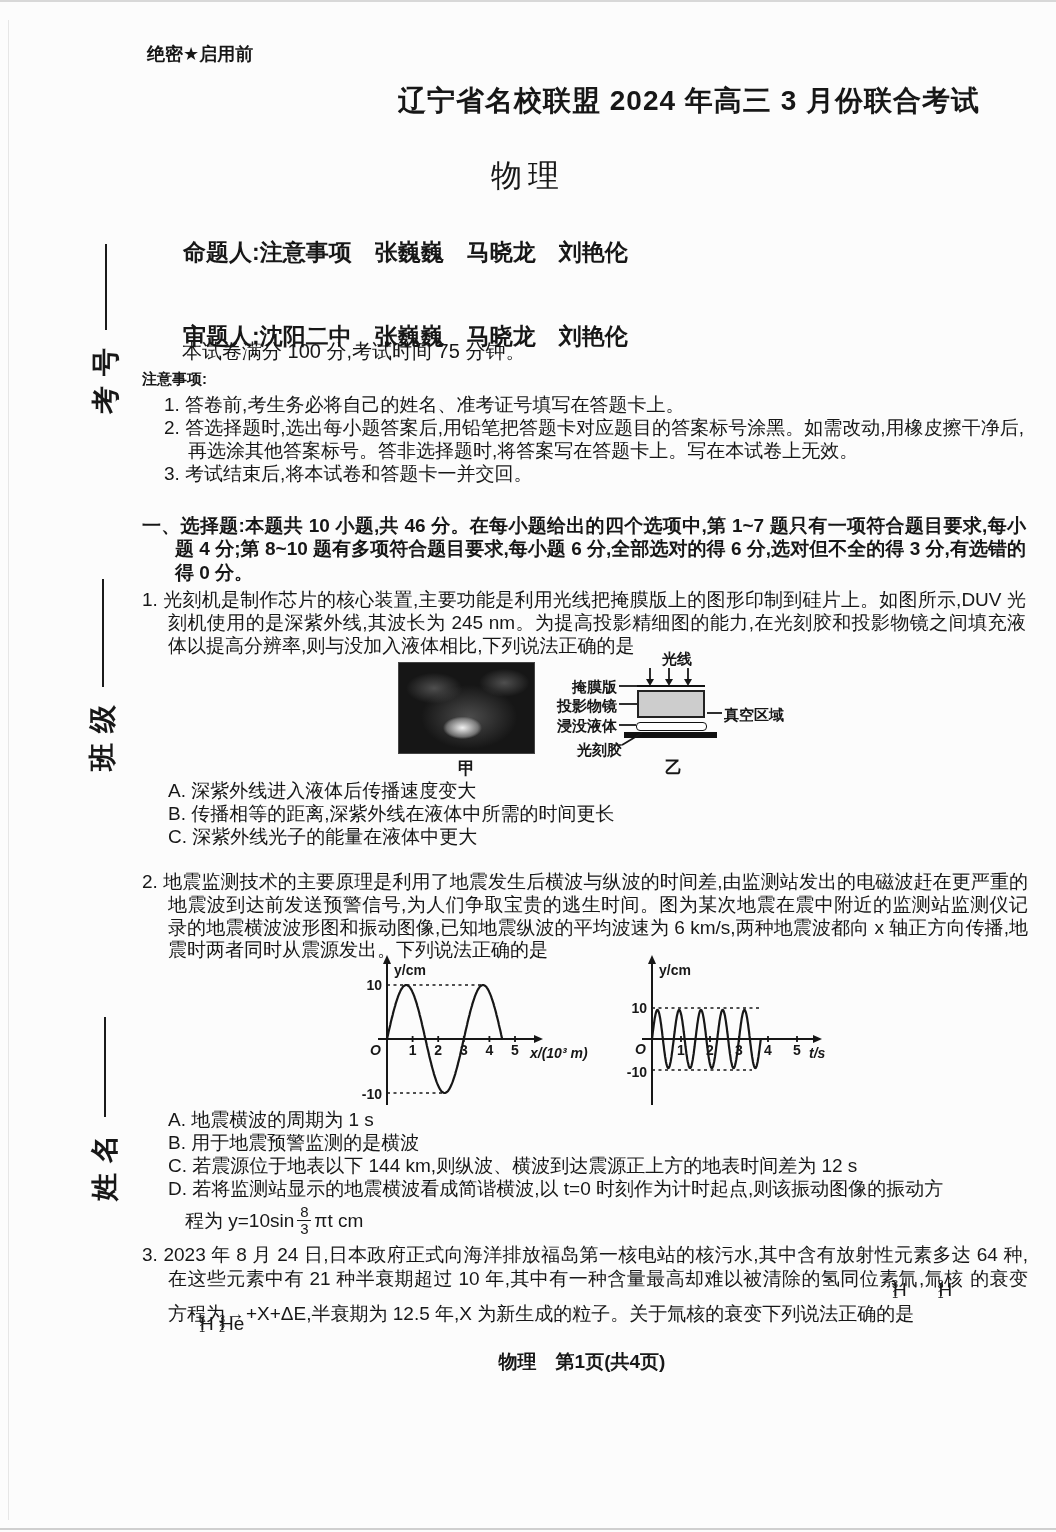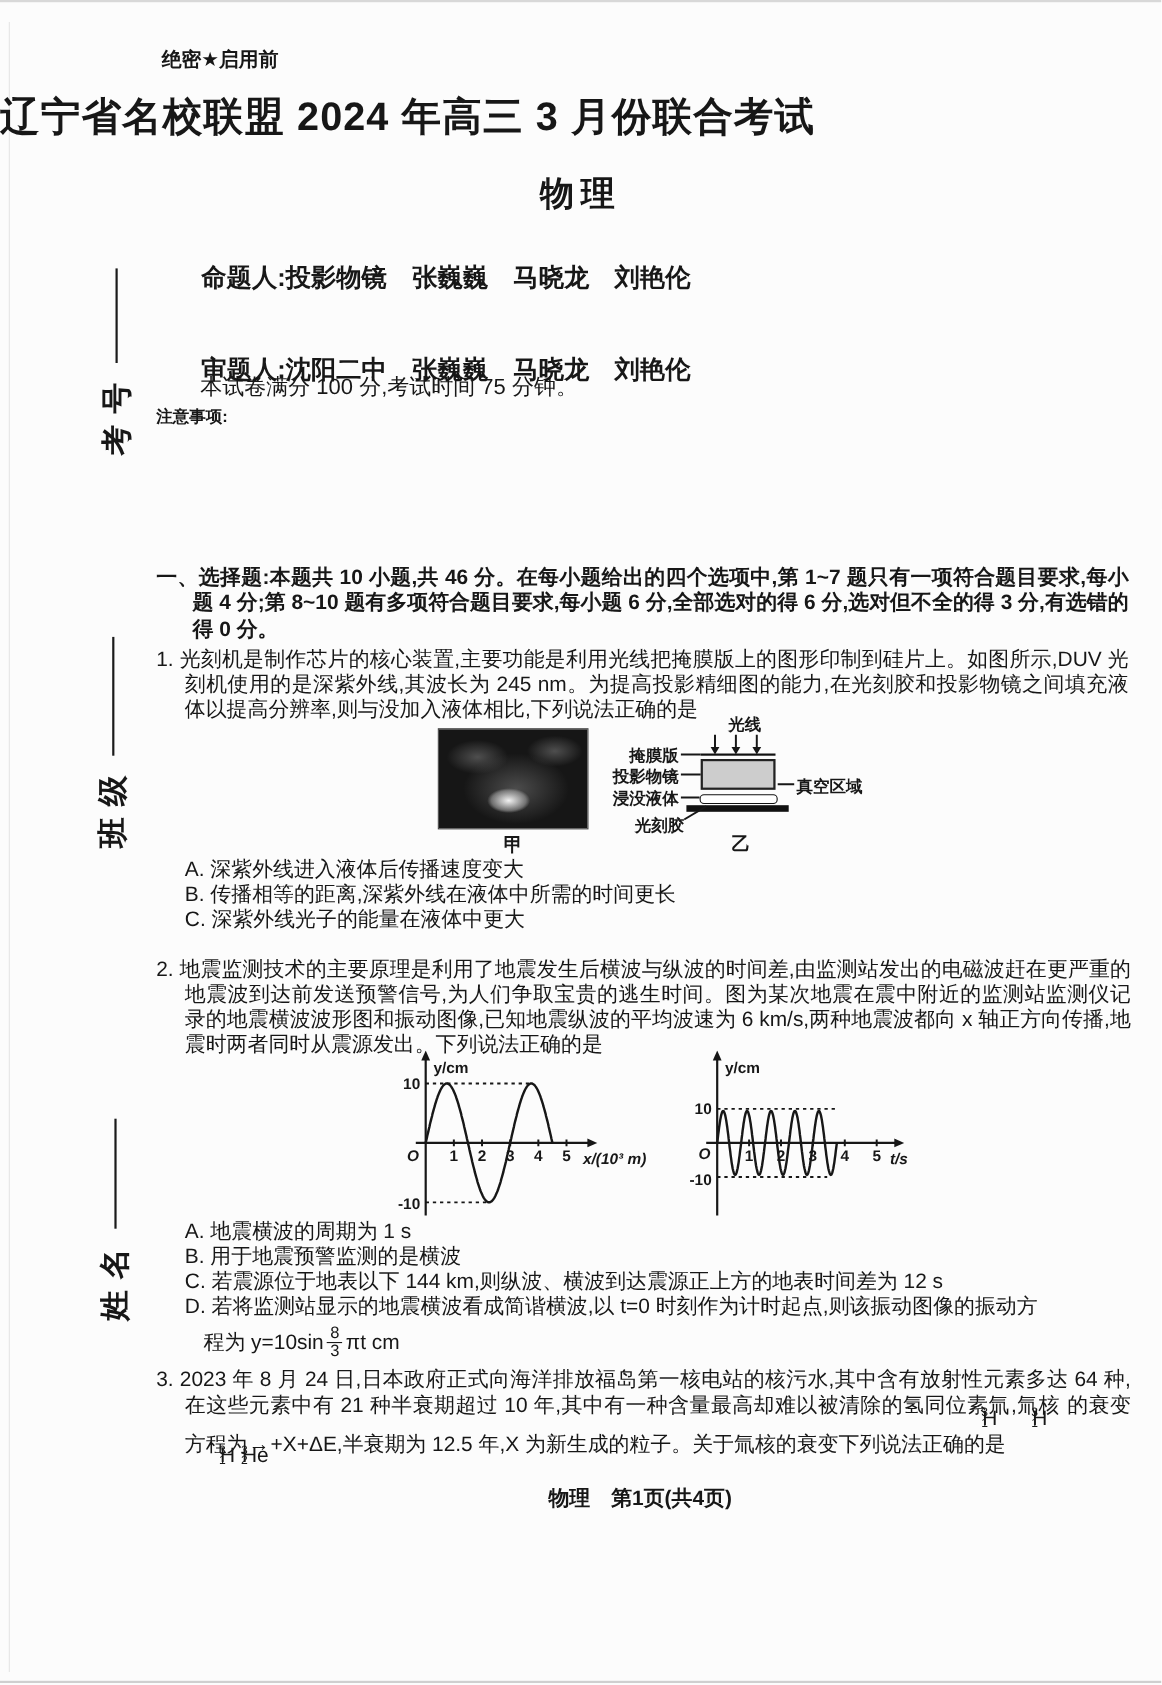"辽宁省名校联盟 2024 年高三 3 月份联合考试" .title { font-size: 36px -> 28px; text-align: left -> right }
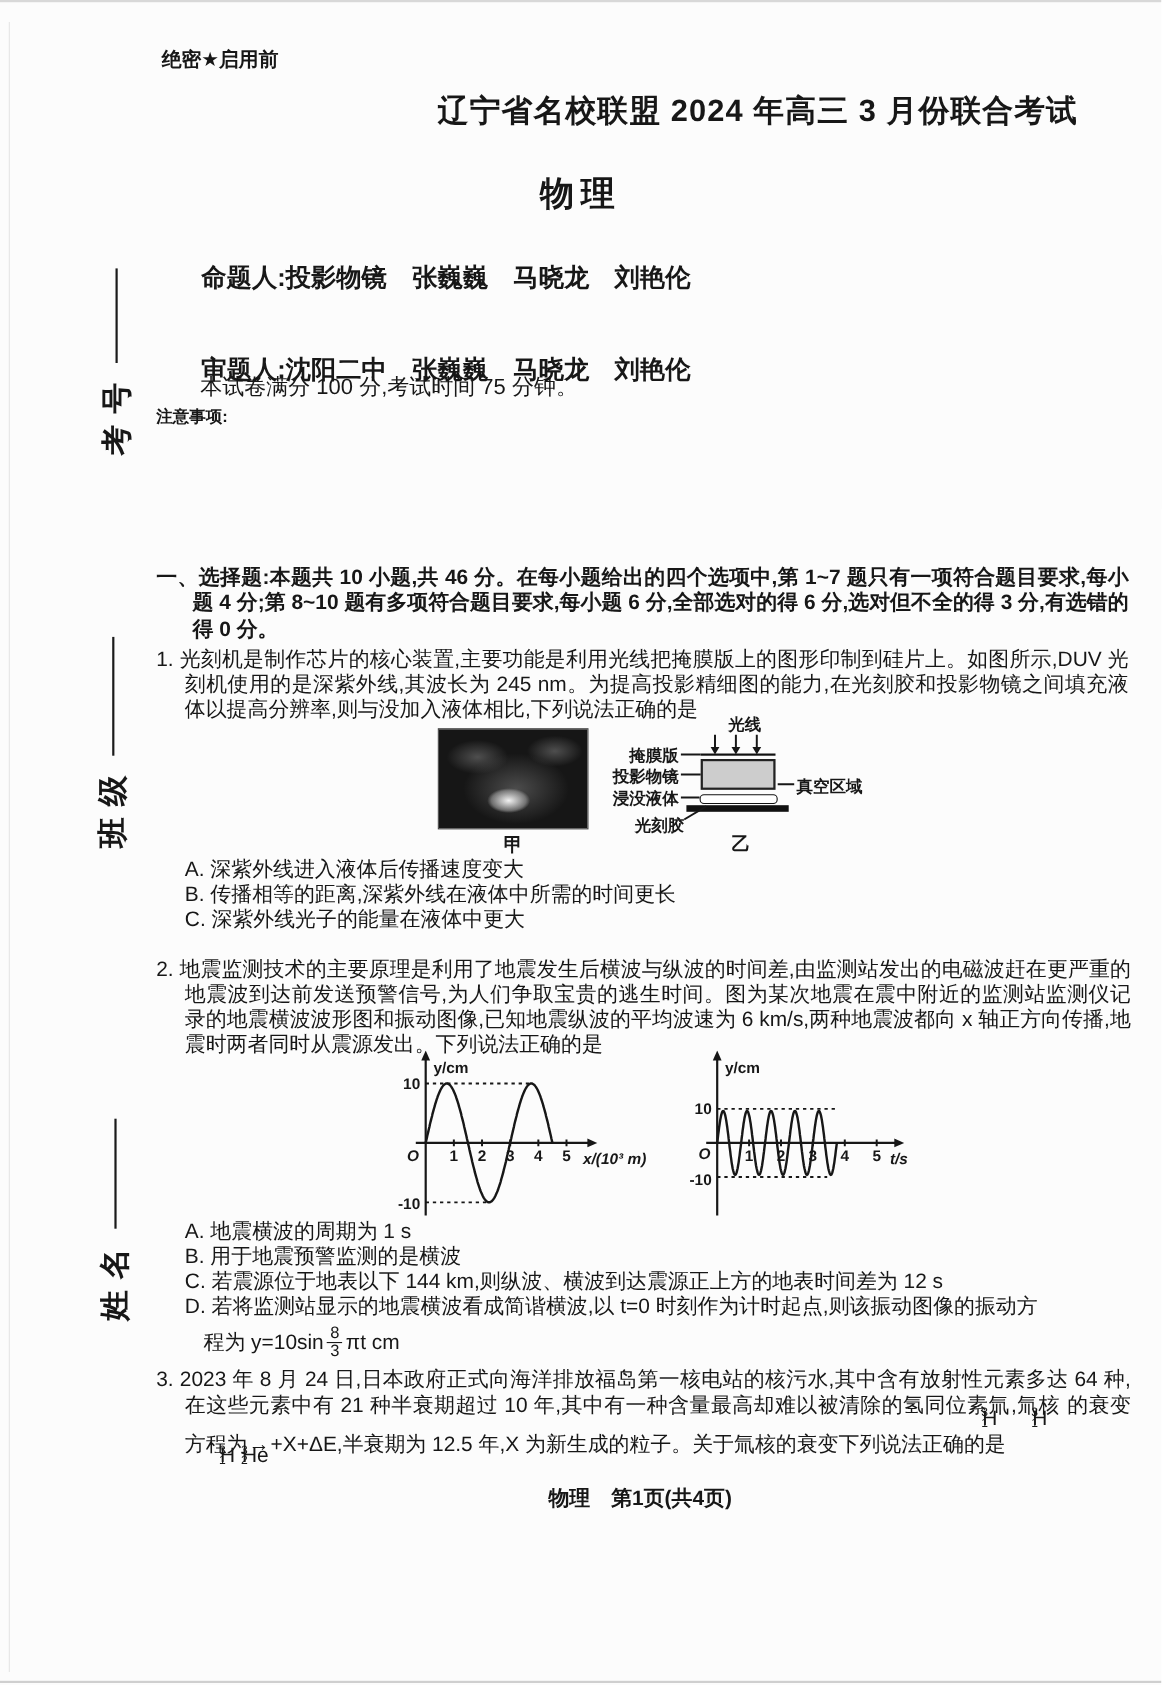"物理" .subject { font-weight: bold -> normal }
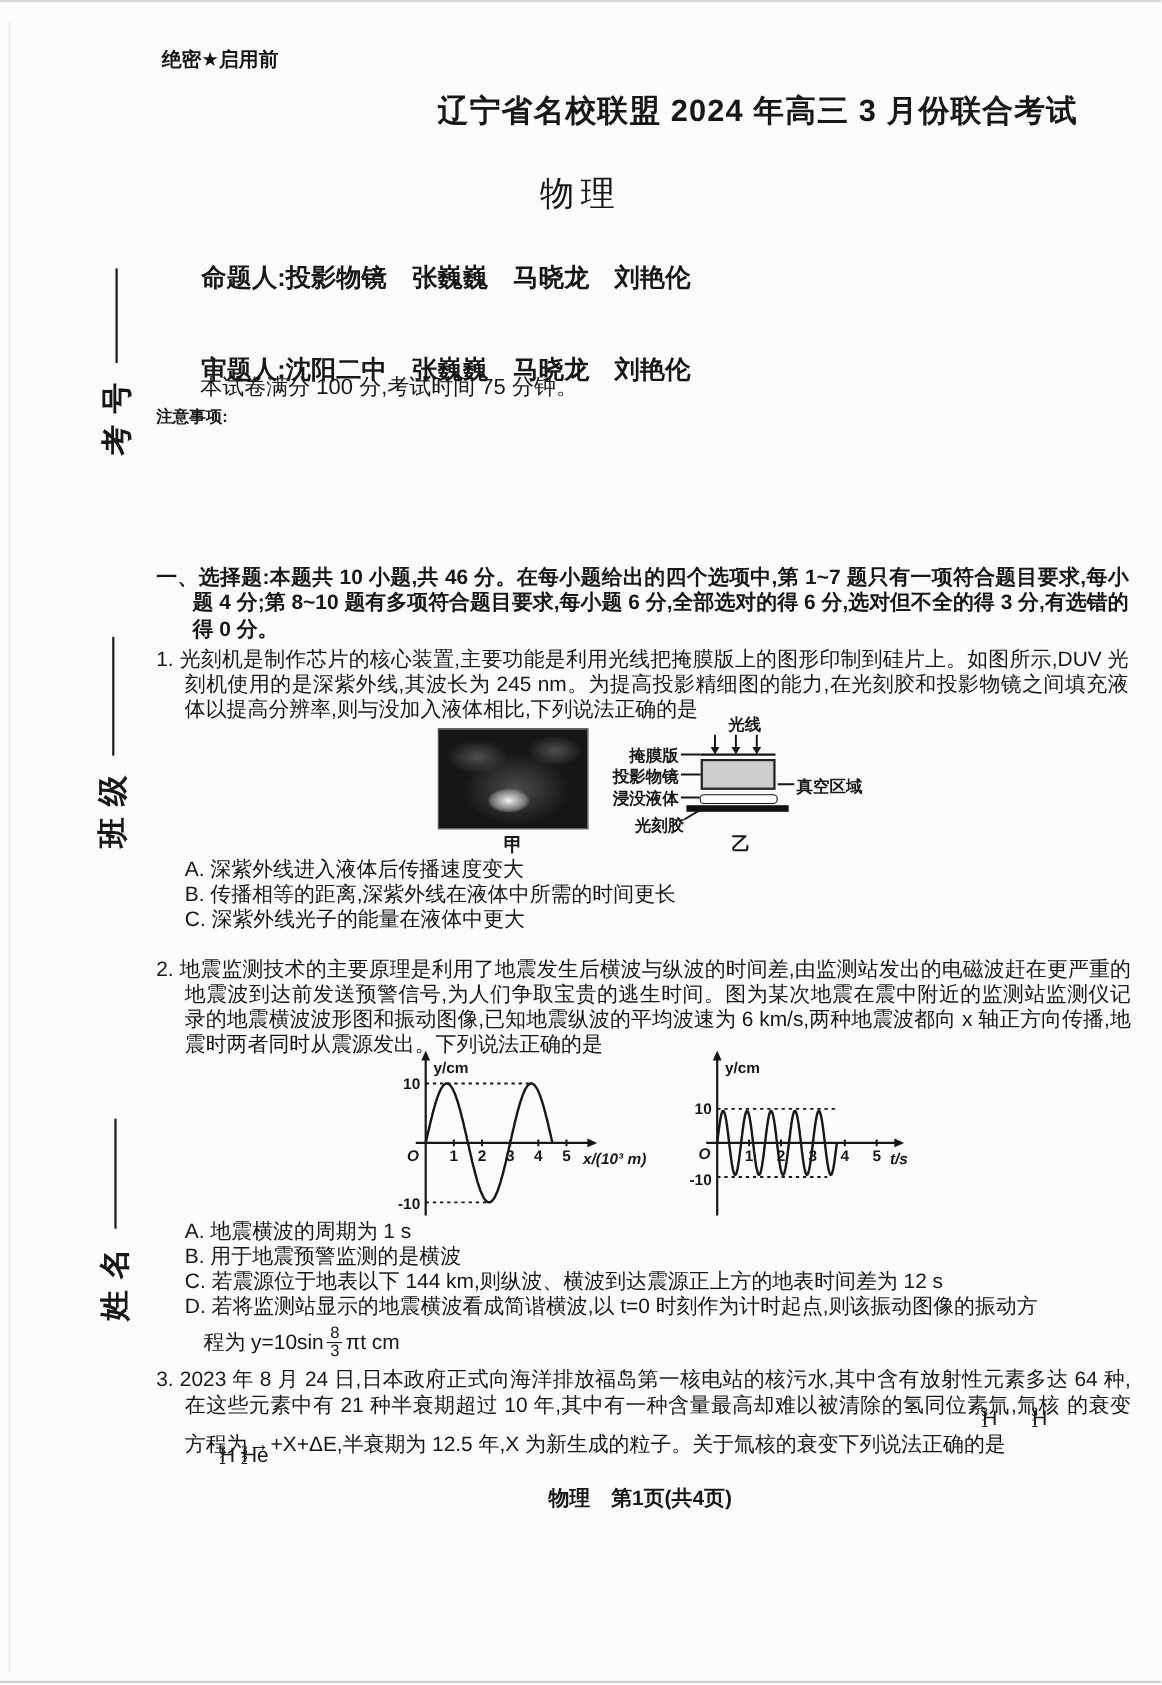"命题人:投影物镜 张巍巍 马晓龙 刘艳伦" div.abs { text: :投影物镜 -> :注意事项 }
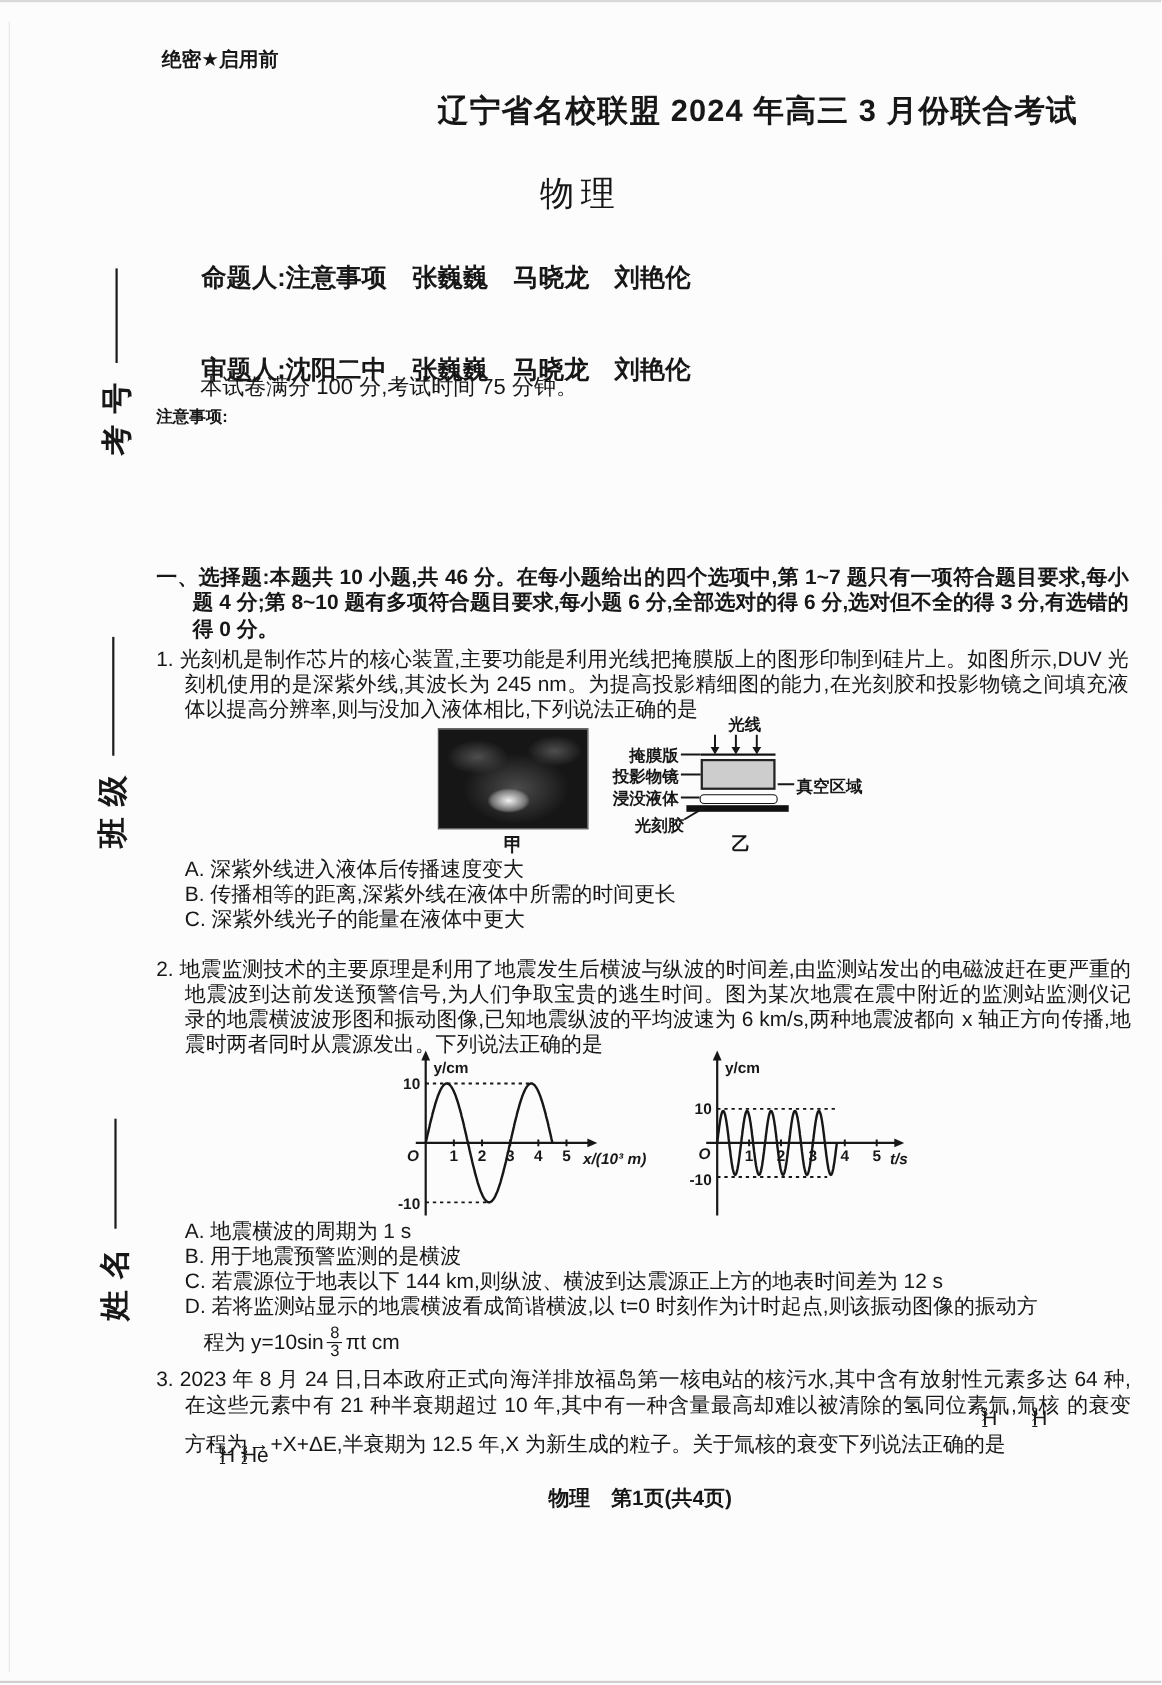"1. 答卷前,考生务必将自己的姓名、准考证号填写在答题卡上。" div.abs { html: none -> <div> <div>1. 答卷前,考生务必将自己的姓名、准考证号填写在答题卡上。</div> <div>2. 答选择题时,选出每小题答案后,用铅笔把答题卡对应题目的答案标号涂黑。如需改动,用橡皮擦干净后,再选涂其他答案标号。答非选择题时,将答案写在答题卡上。写在本试卷上无效。</div> <div>3. 考试结束后,将本试卷和答题卡一并交回。</div> </div> }
